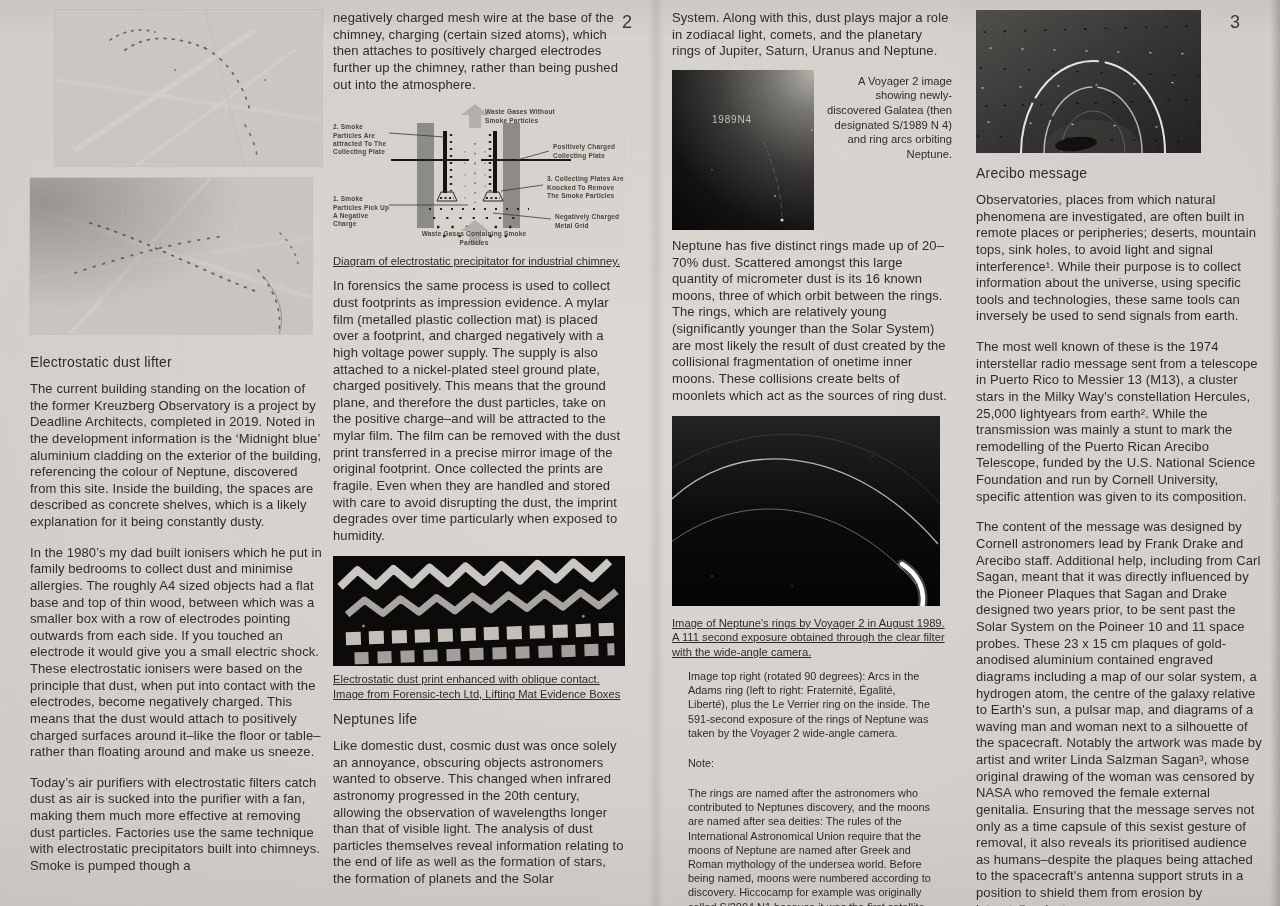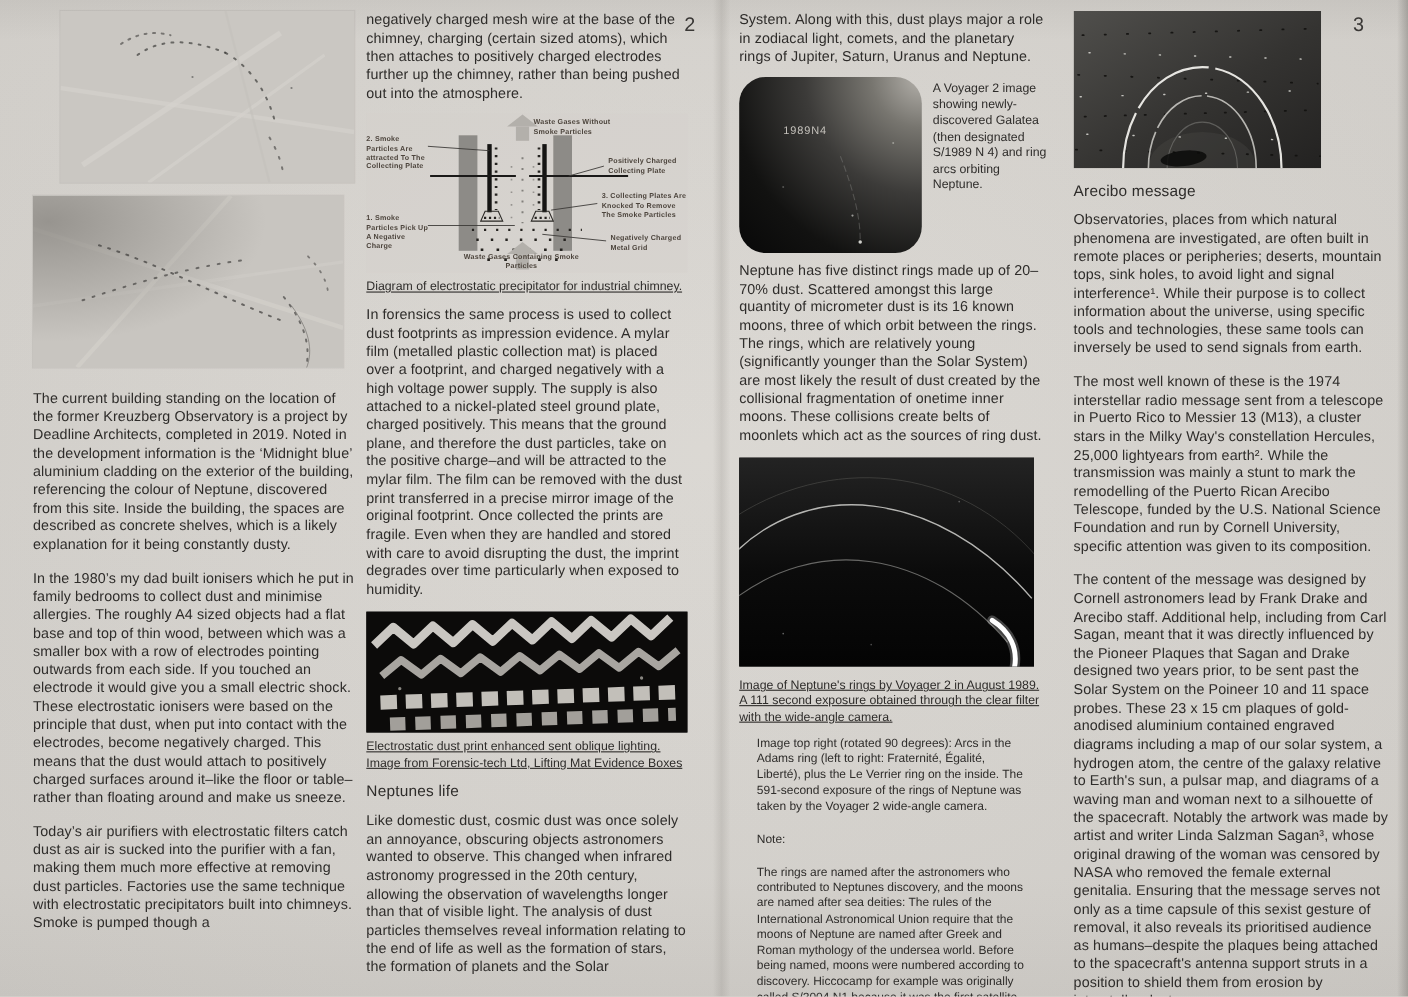"A Voyager 2 image showing" .galcap { text-align: none -> right }
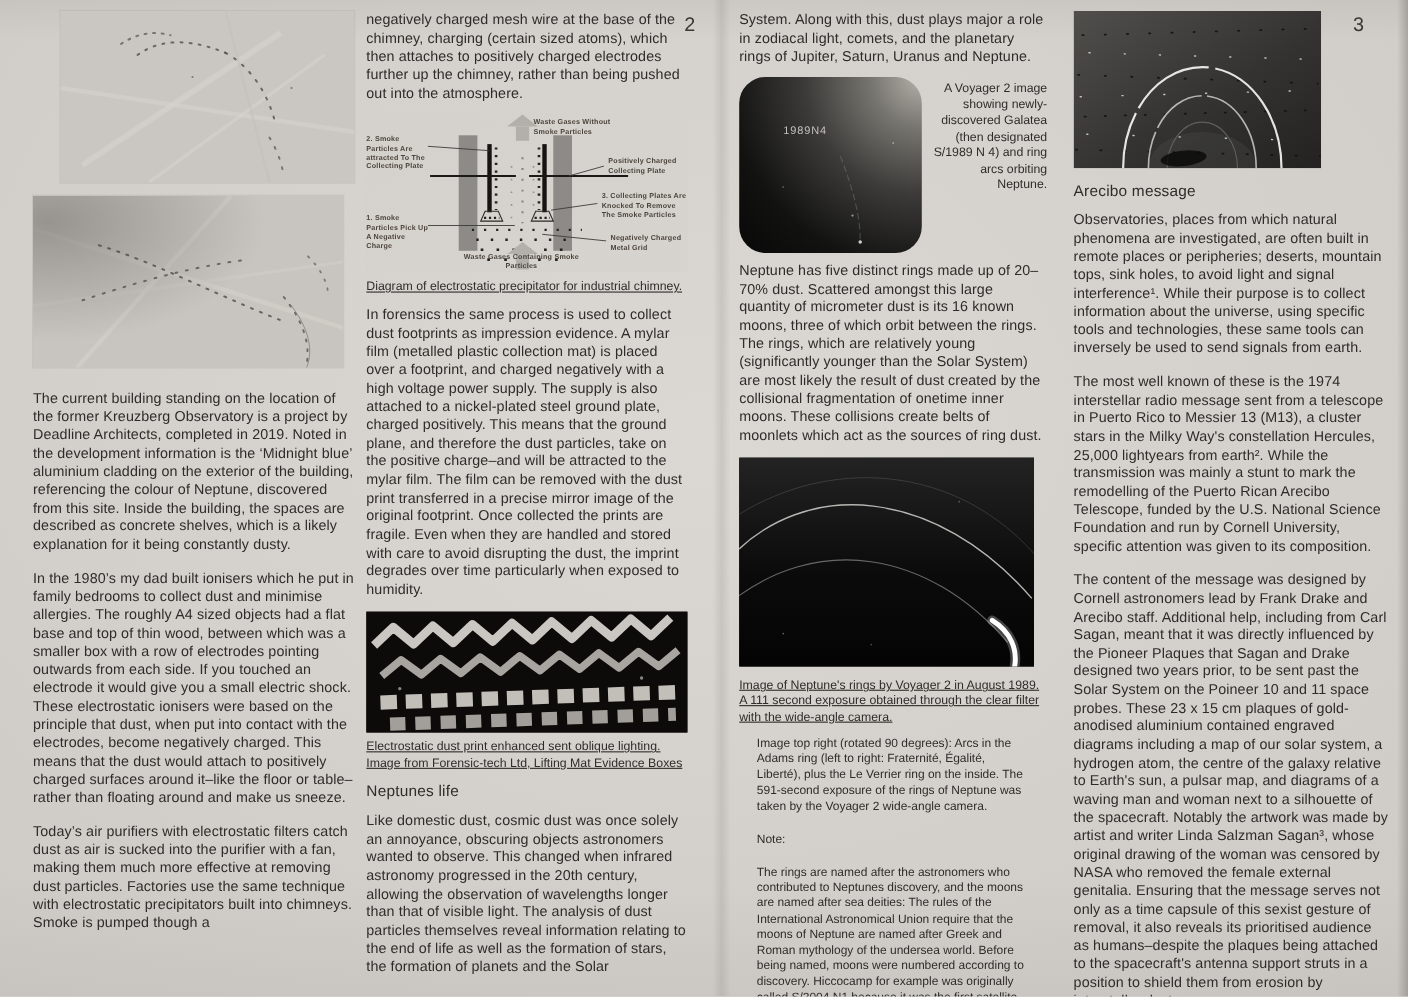"1989N4" .galatea { border-radius: 24px -> none; width: 166px -> 142px }
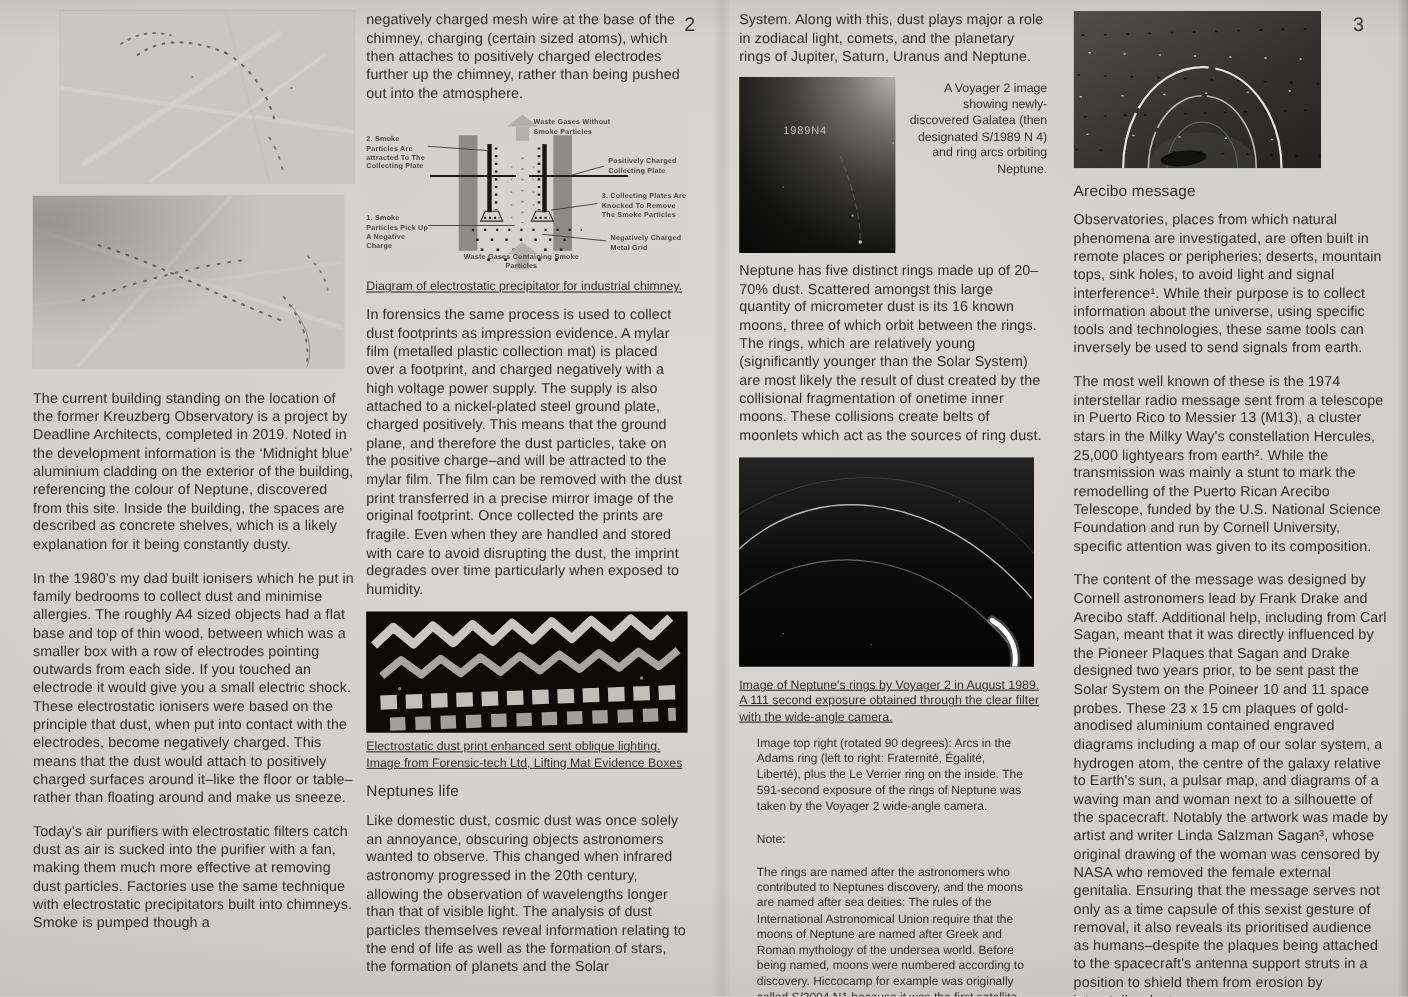"Electrostatic dust lifter" h3.section { html: none -> <h3>Electrostatic dust lifter</h3> }
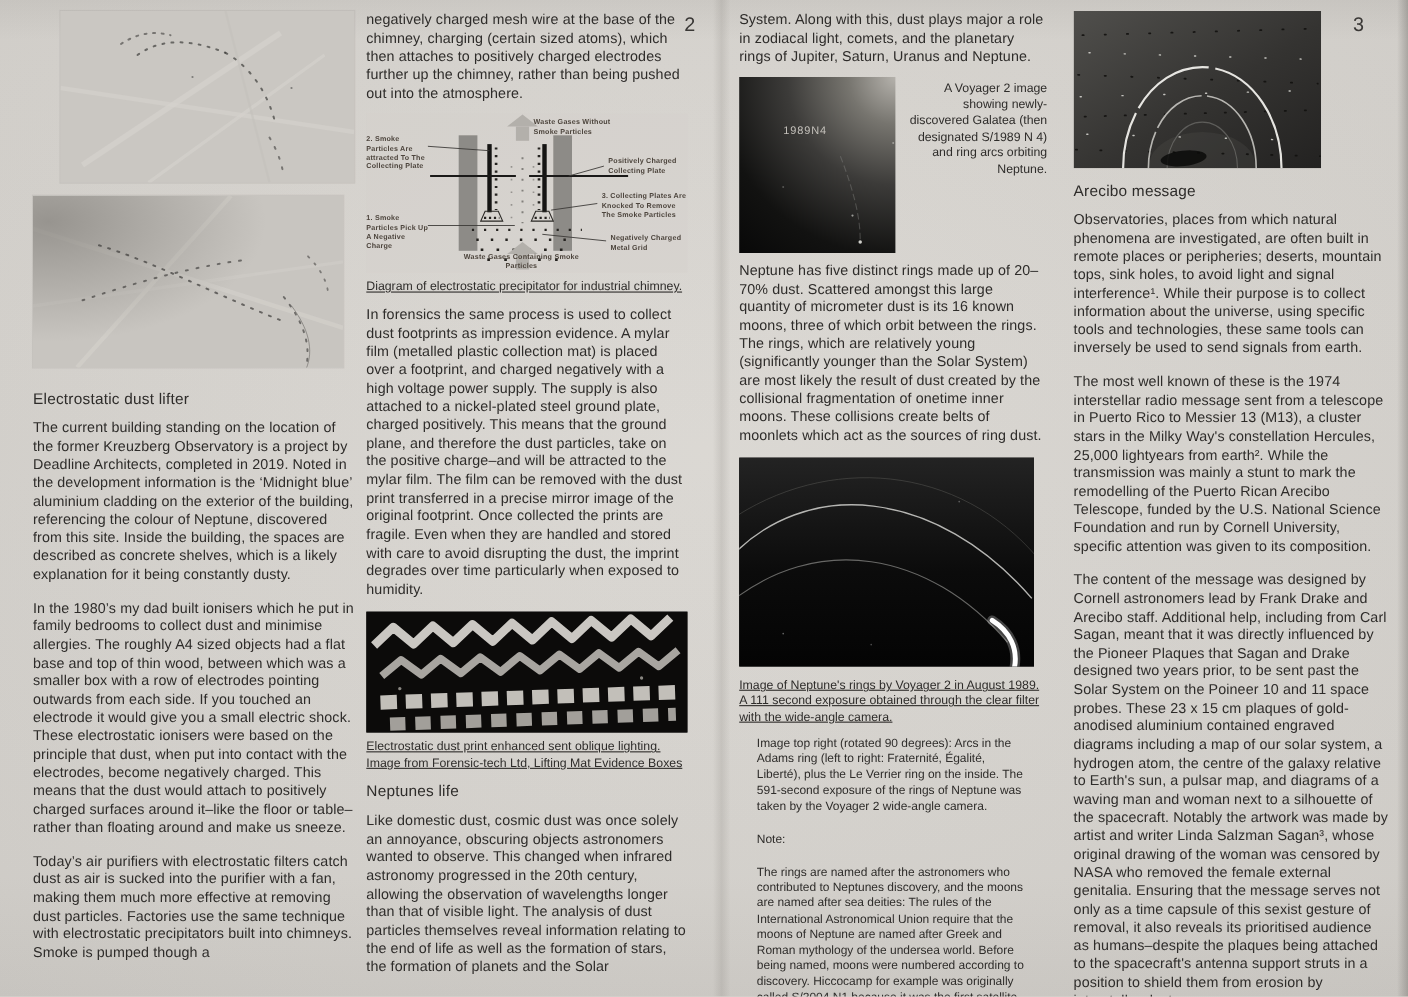"Electrostatic dust print enhanced sent" p.caption { text: sent oblique lighting -> with oblique contact }
